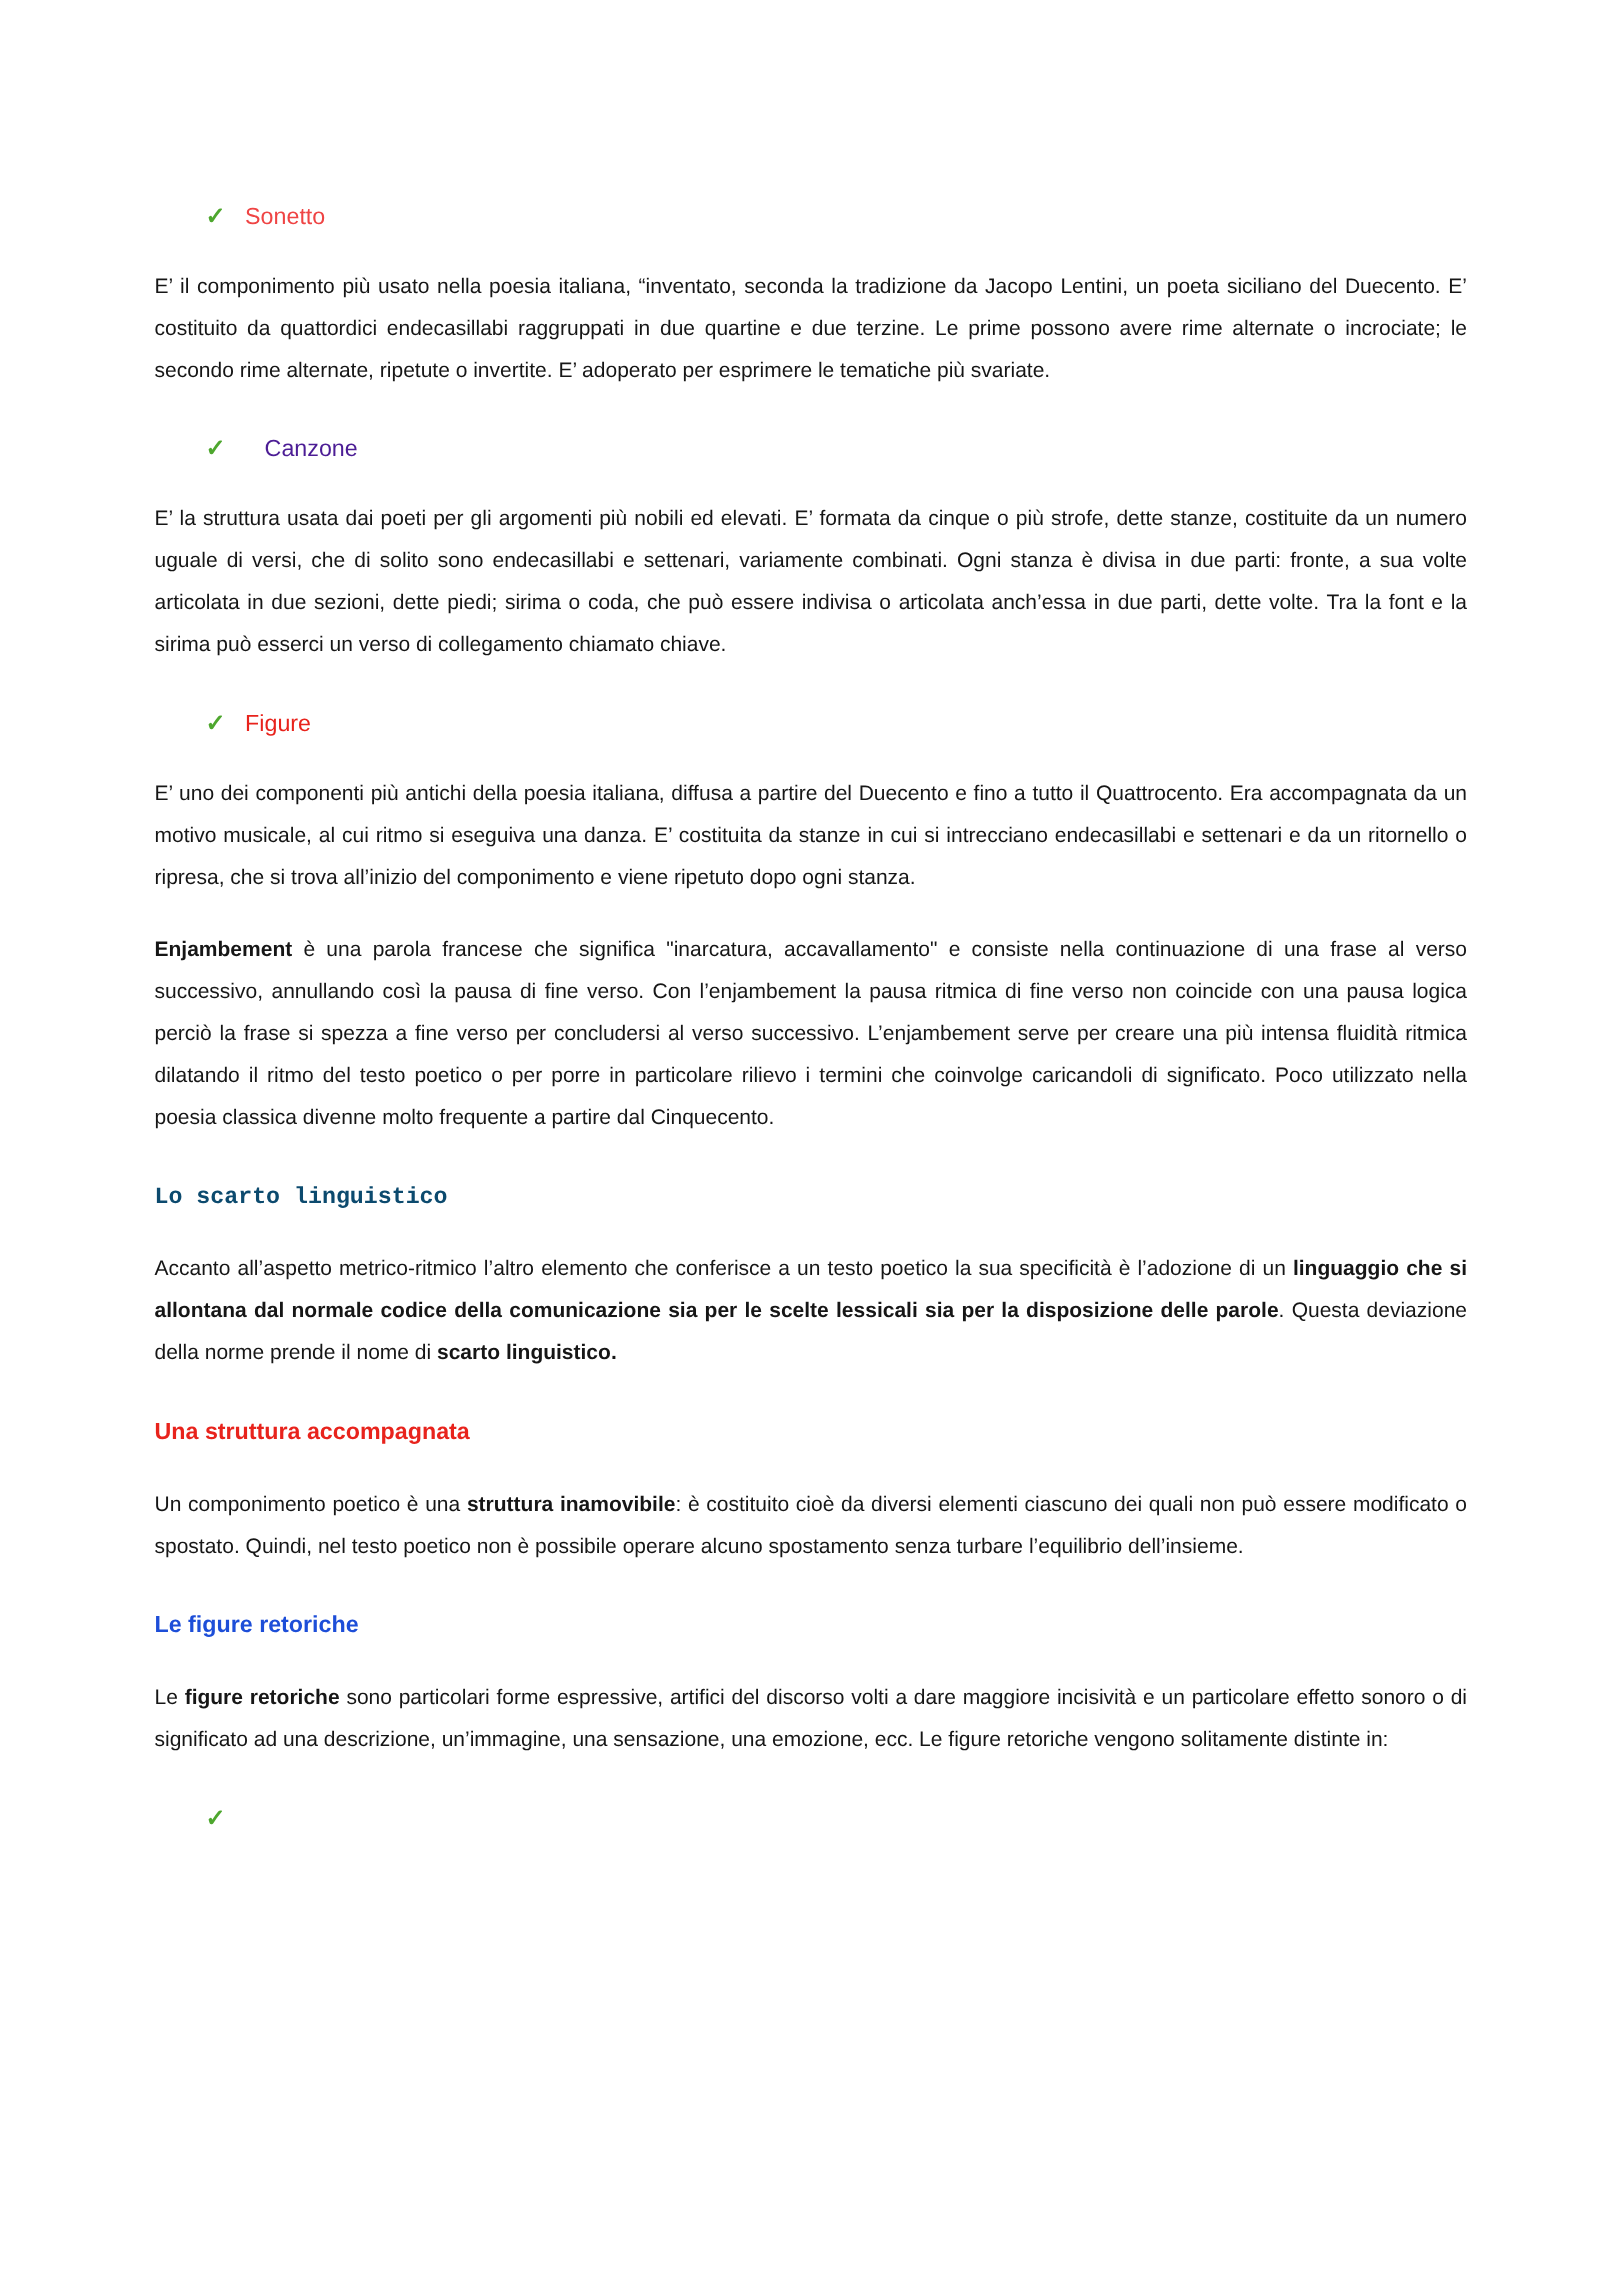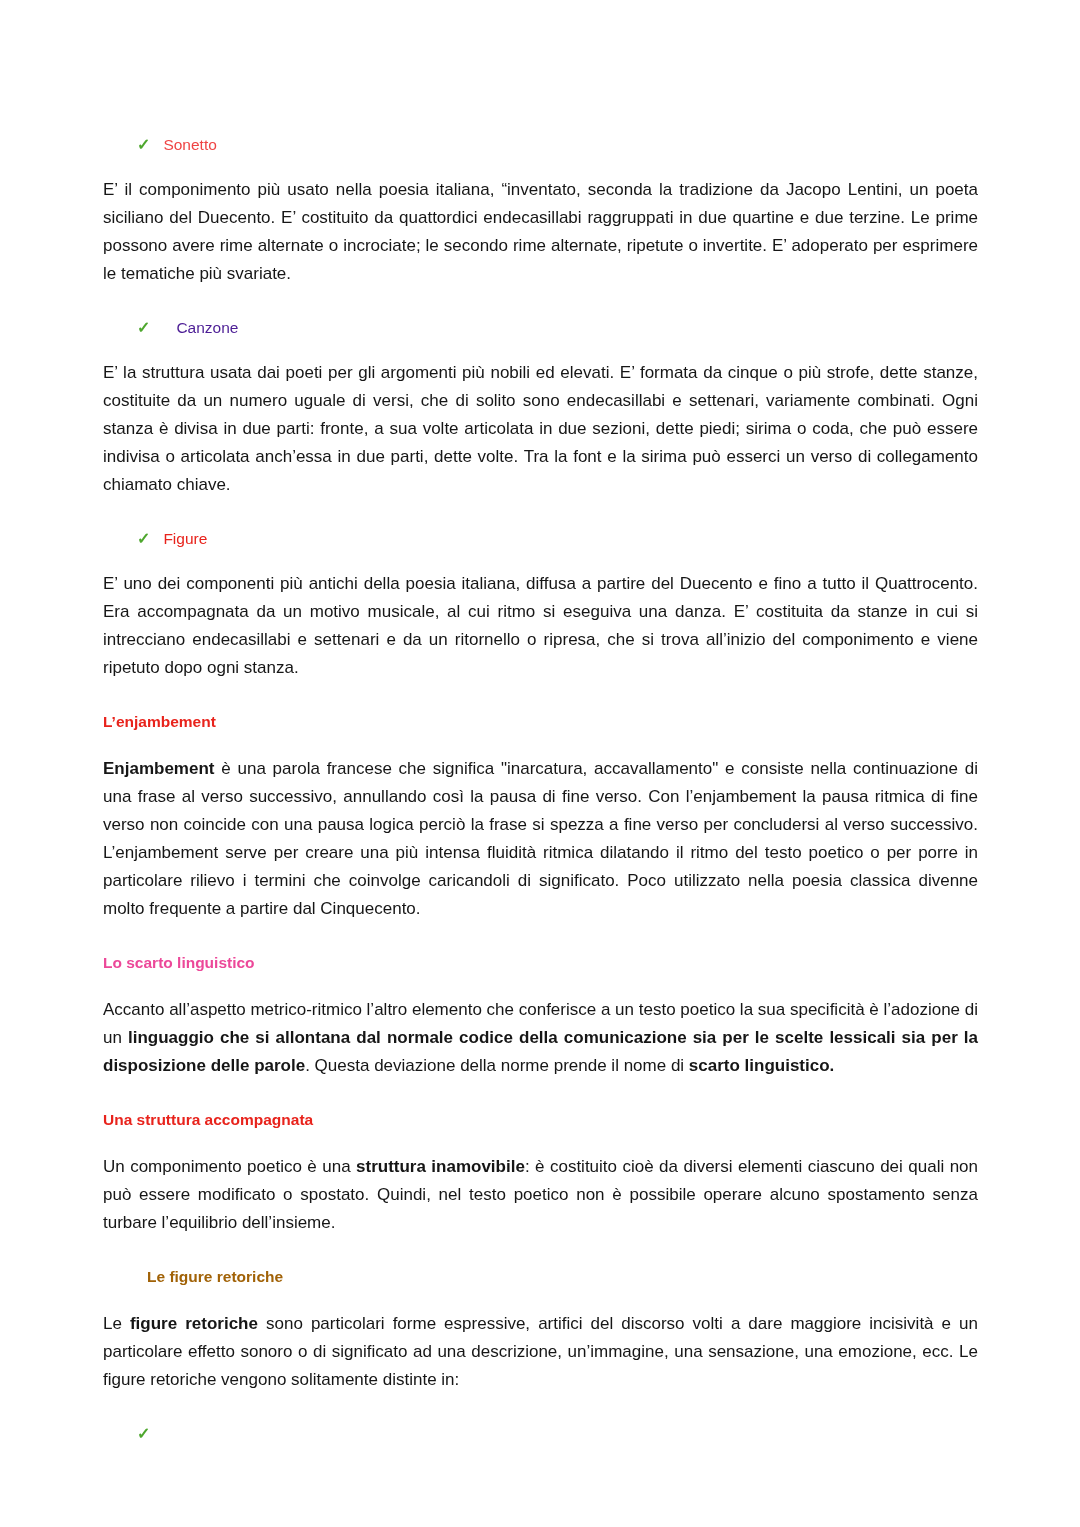"E’ il componimento più usato" .para { font-size: 17px -> 14px }
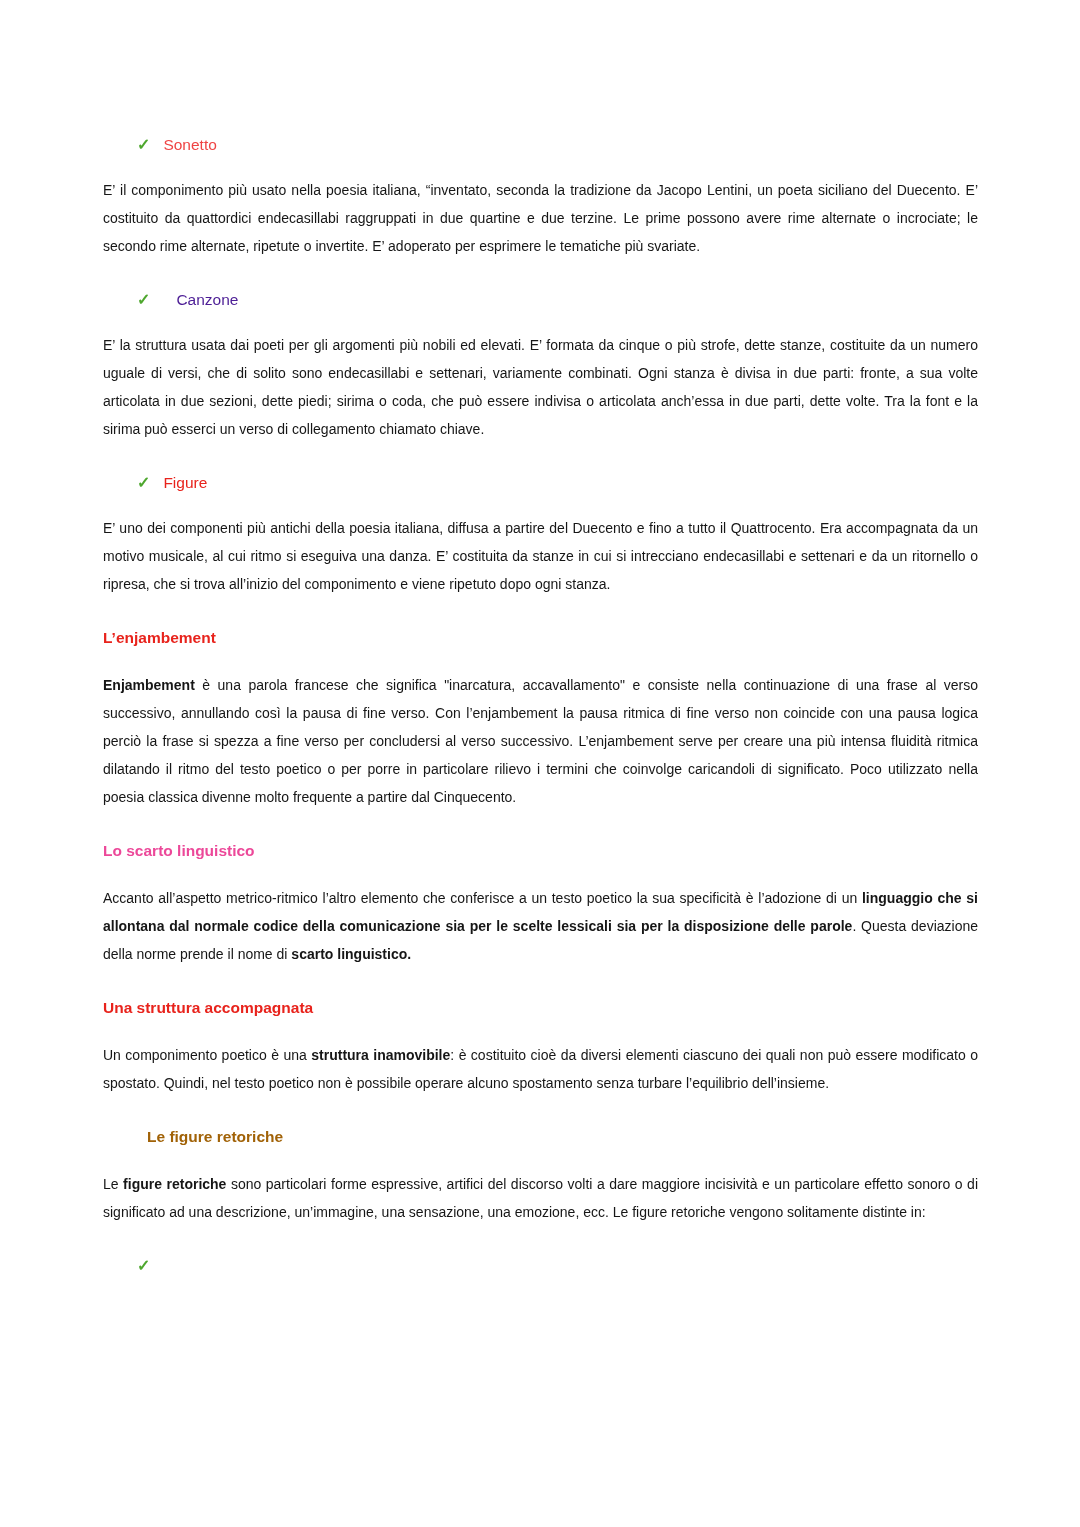"L’enjambement" p.heading { html: <p><span>L’enjambement</span></p> -> none }
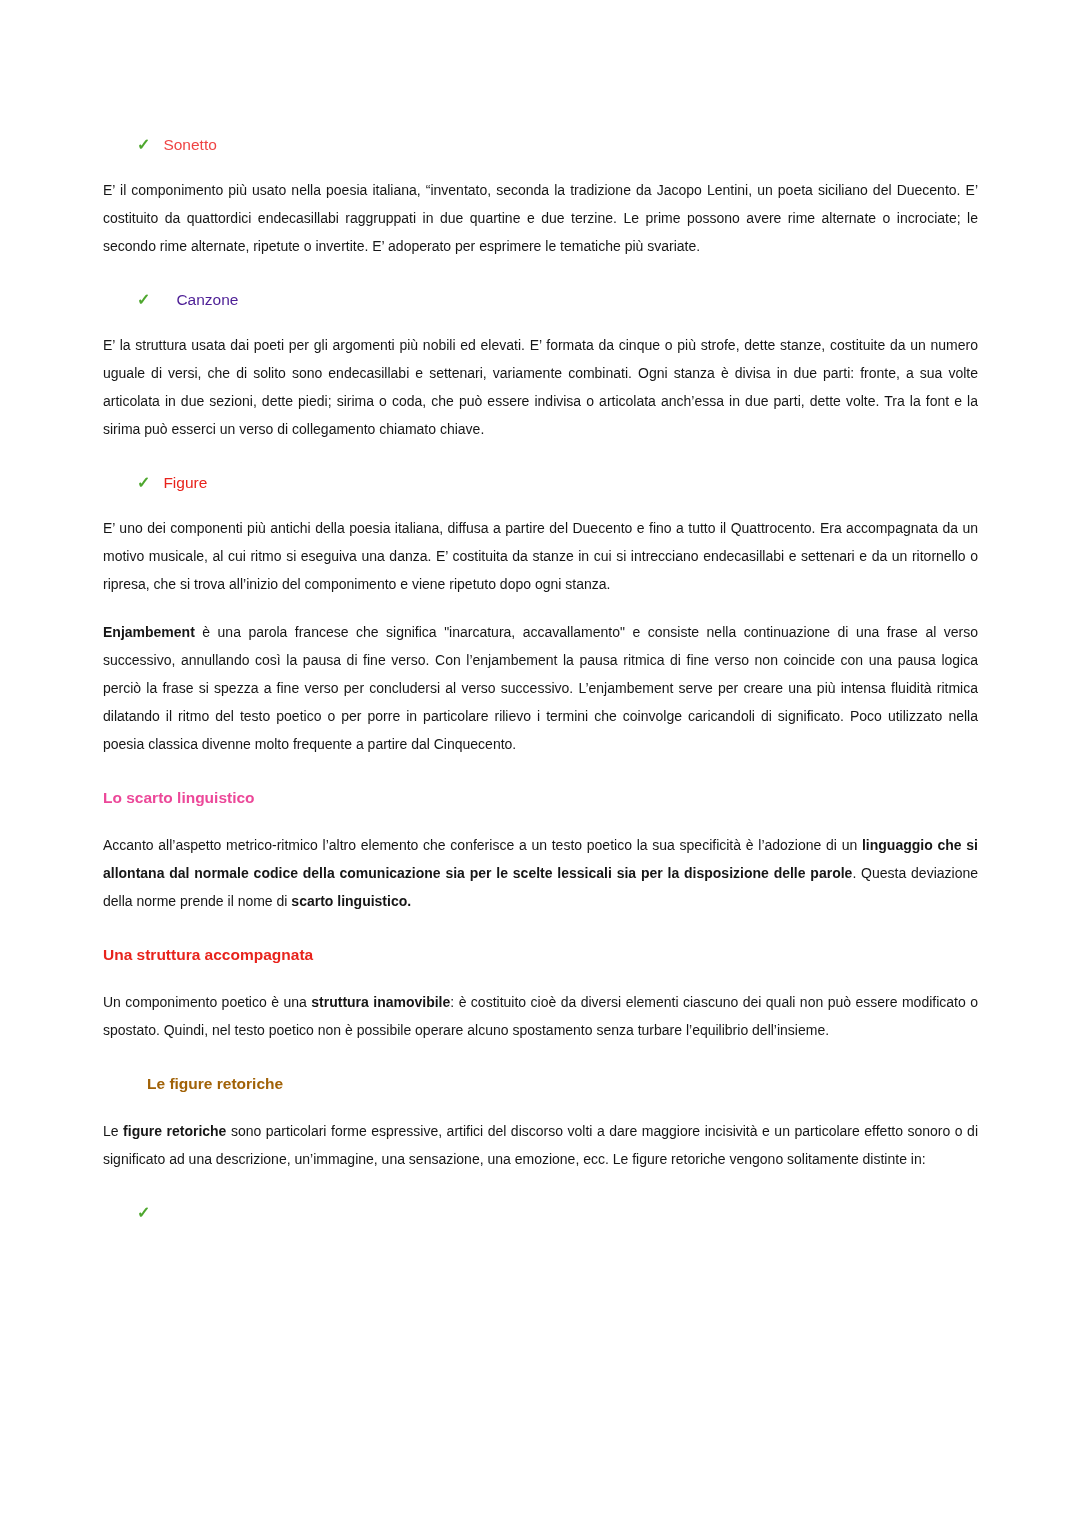"Lo scarto linguistico" span.run { color: #ec4899 -> #0c4a6e; font-family: none -> Liberation Mono, monospace }
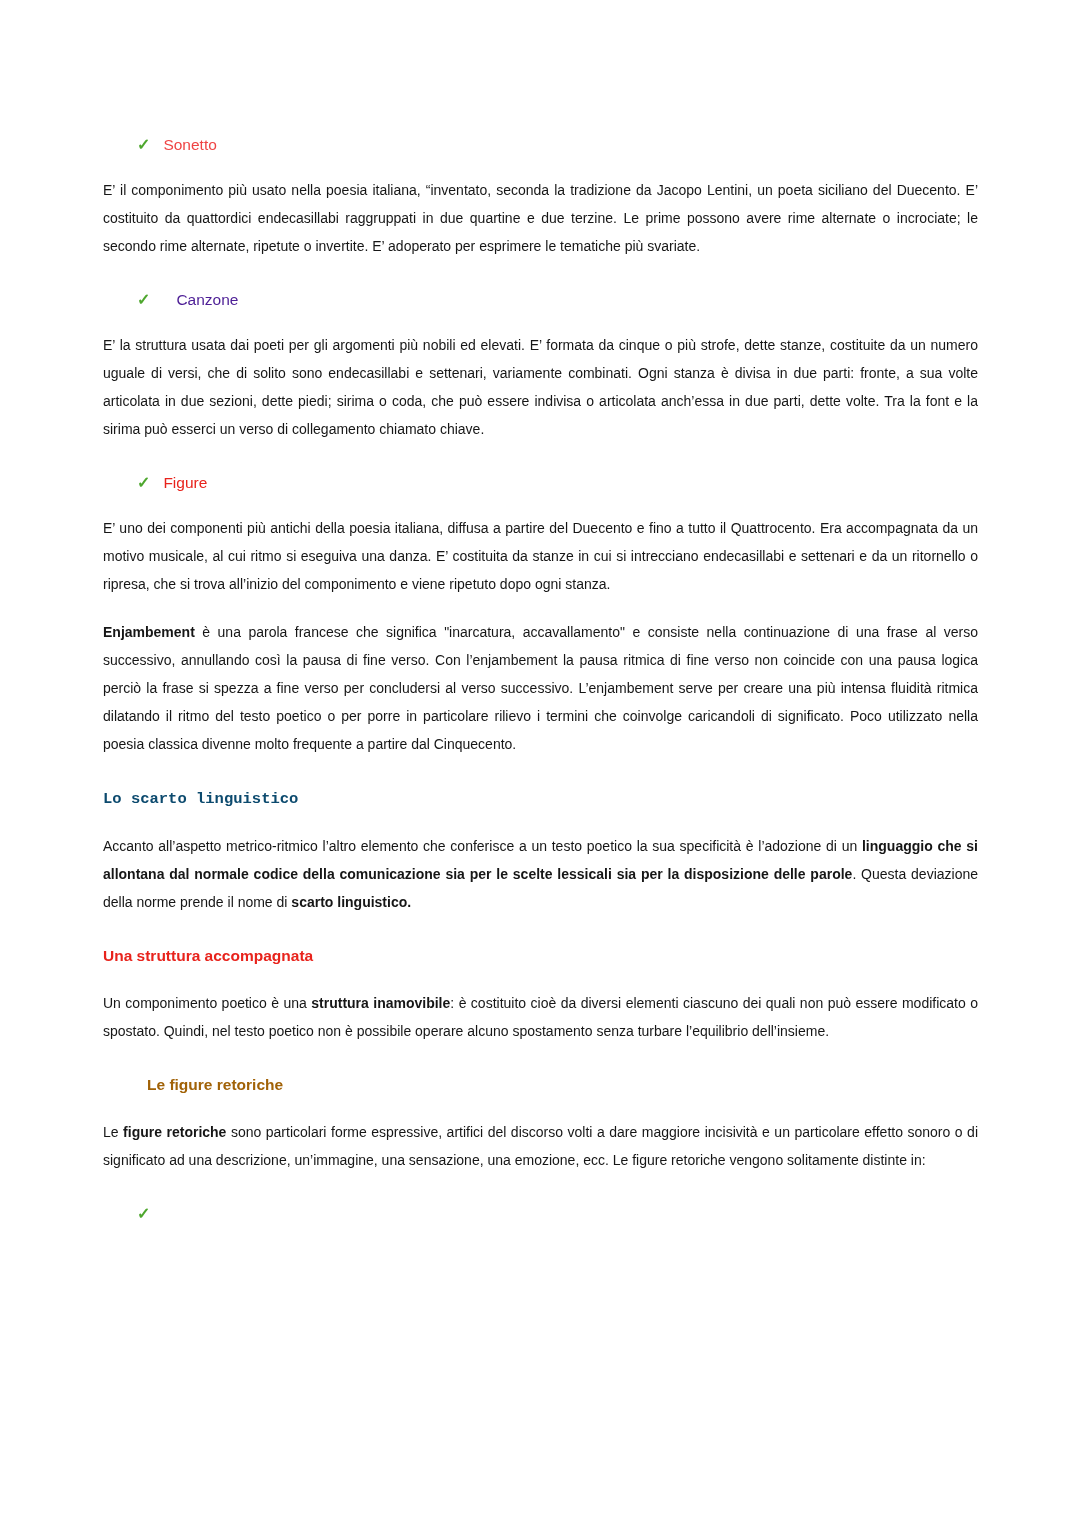"Le figure retoriche" span.run { color: #a16207 -> #1d4ed8; margin-left: 44px -> none }
